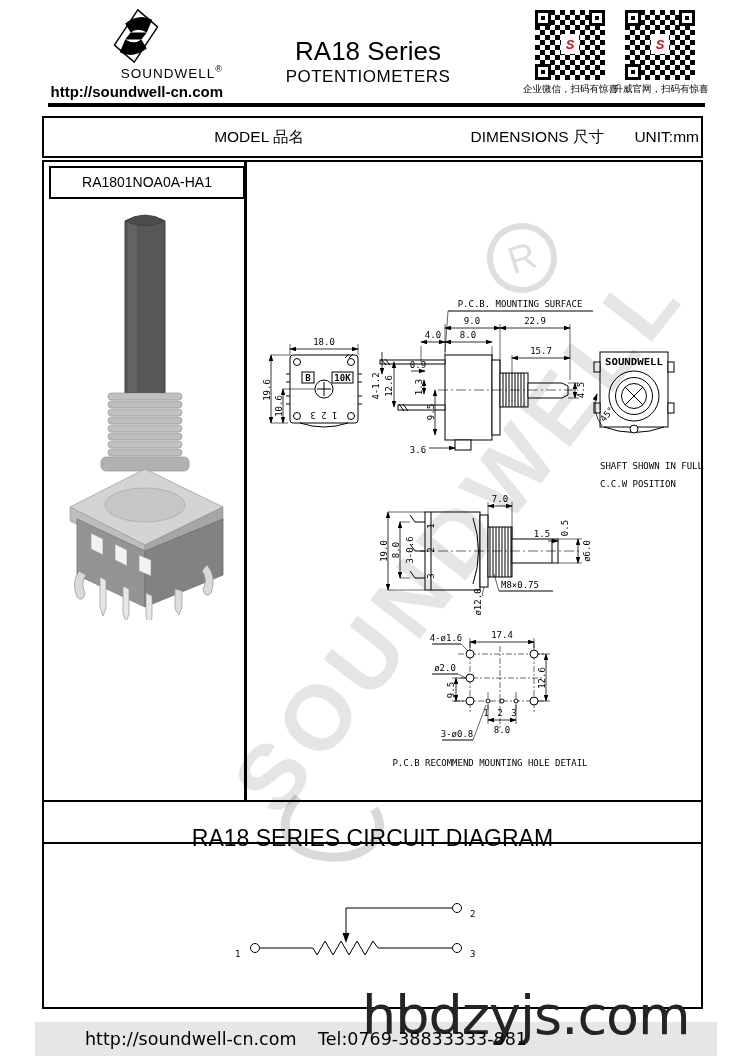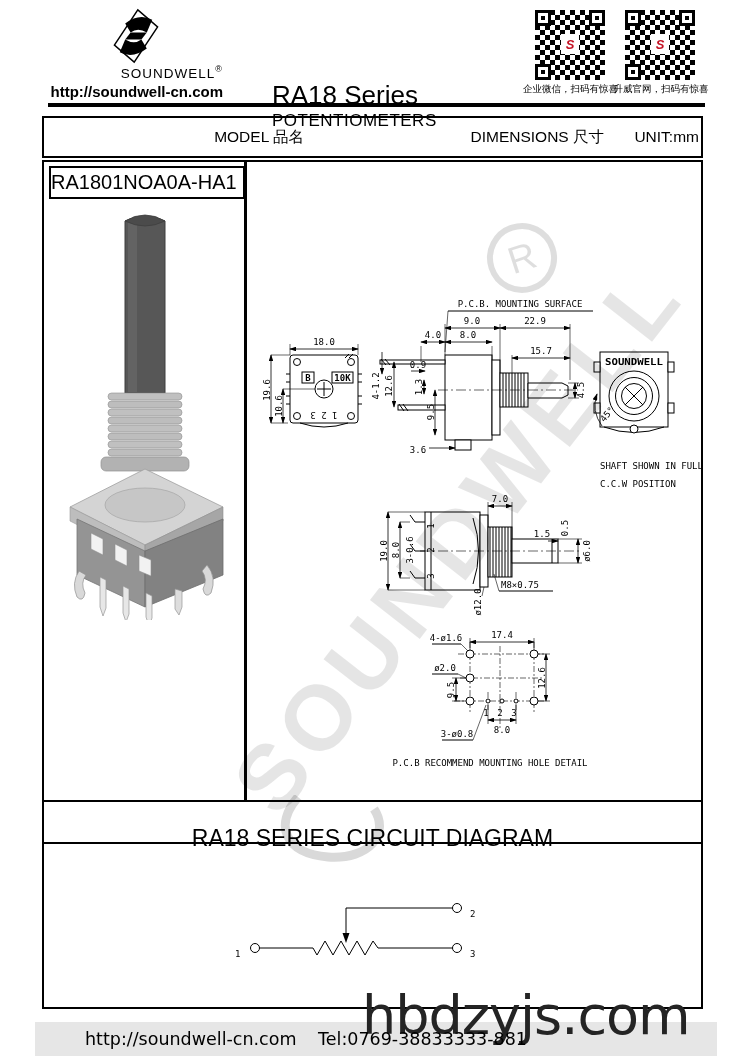"RA18 Series" div.abs { left: 272px -> 278px; margin-top: 44px -> none; text-align: left -> center }
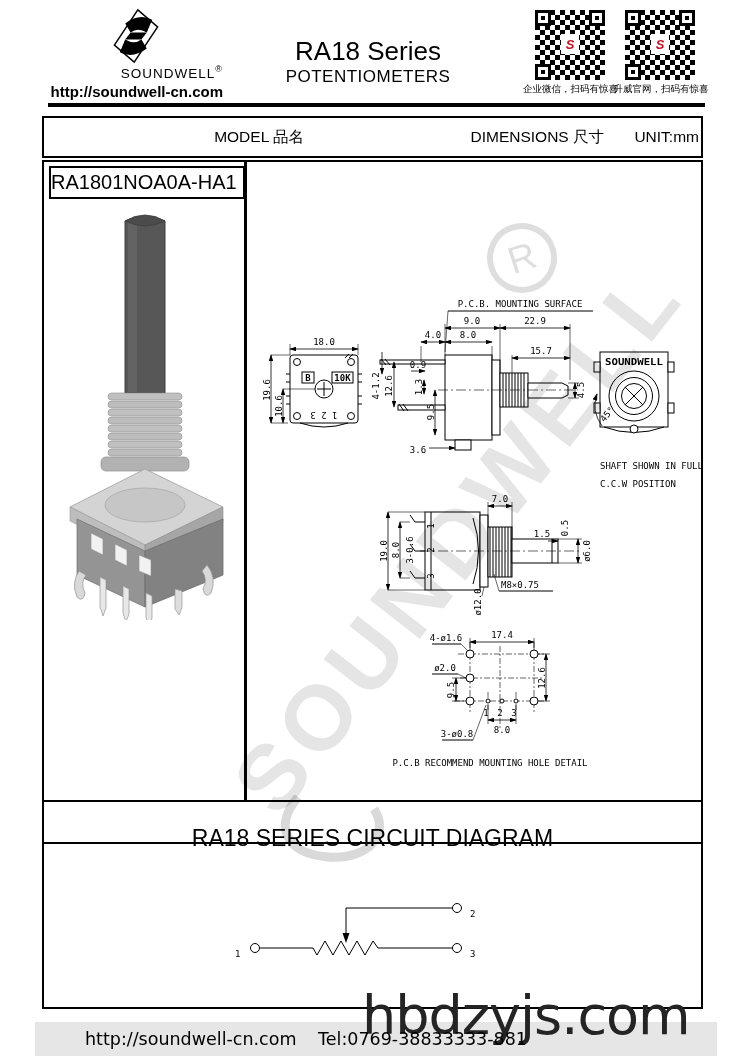"RA1801NOA0A-HA1" .model-box { font-size: 20px -> 14px; text-align: left -> center }
